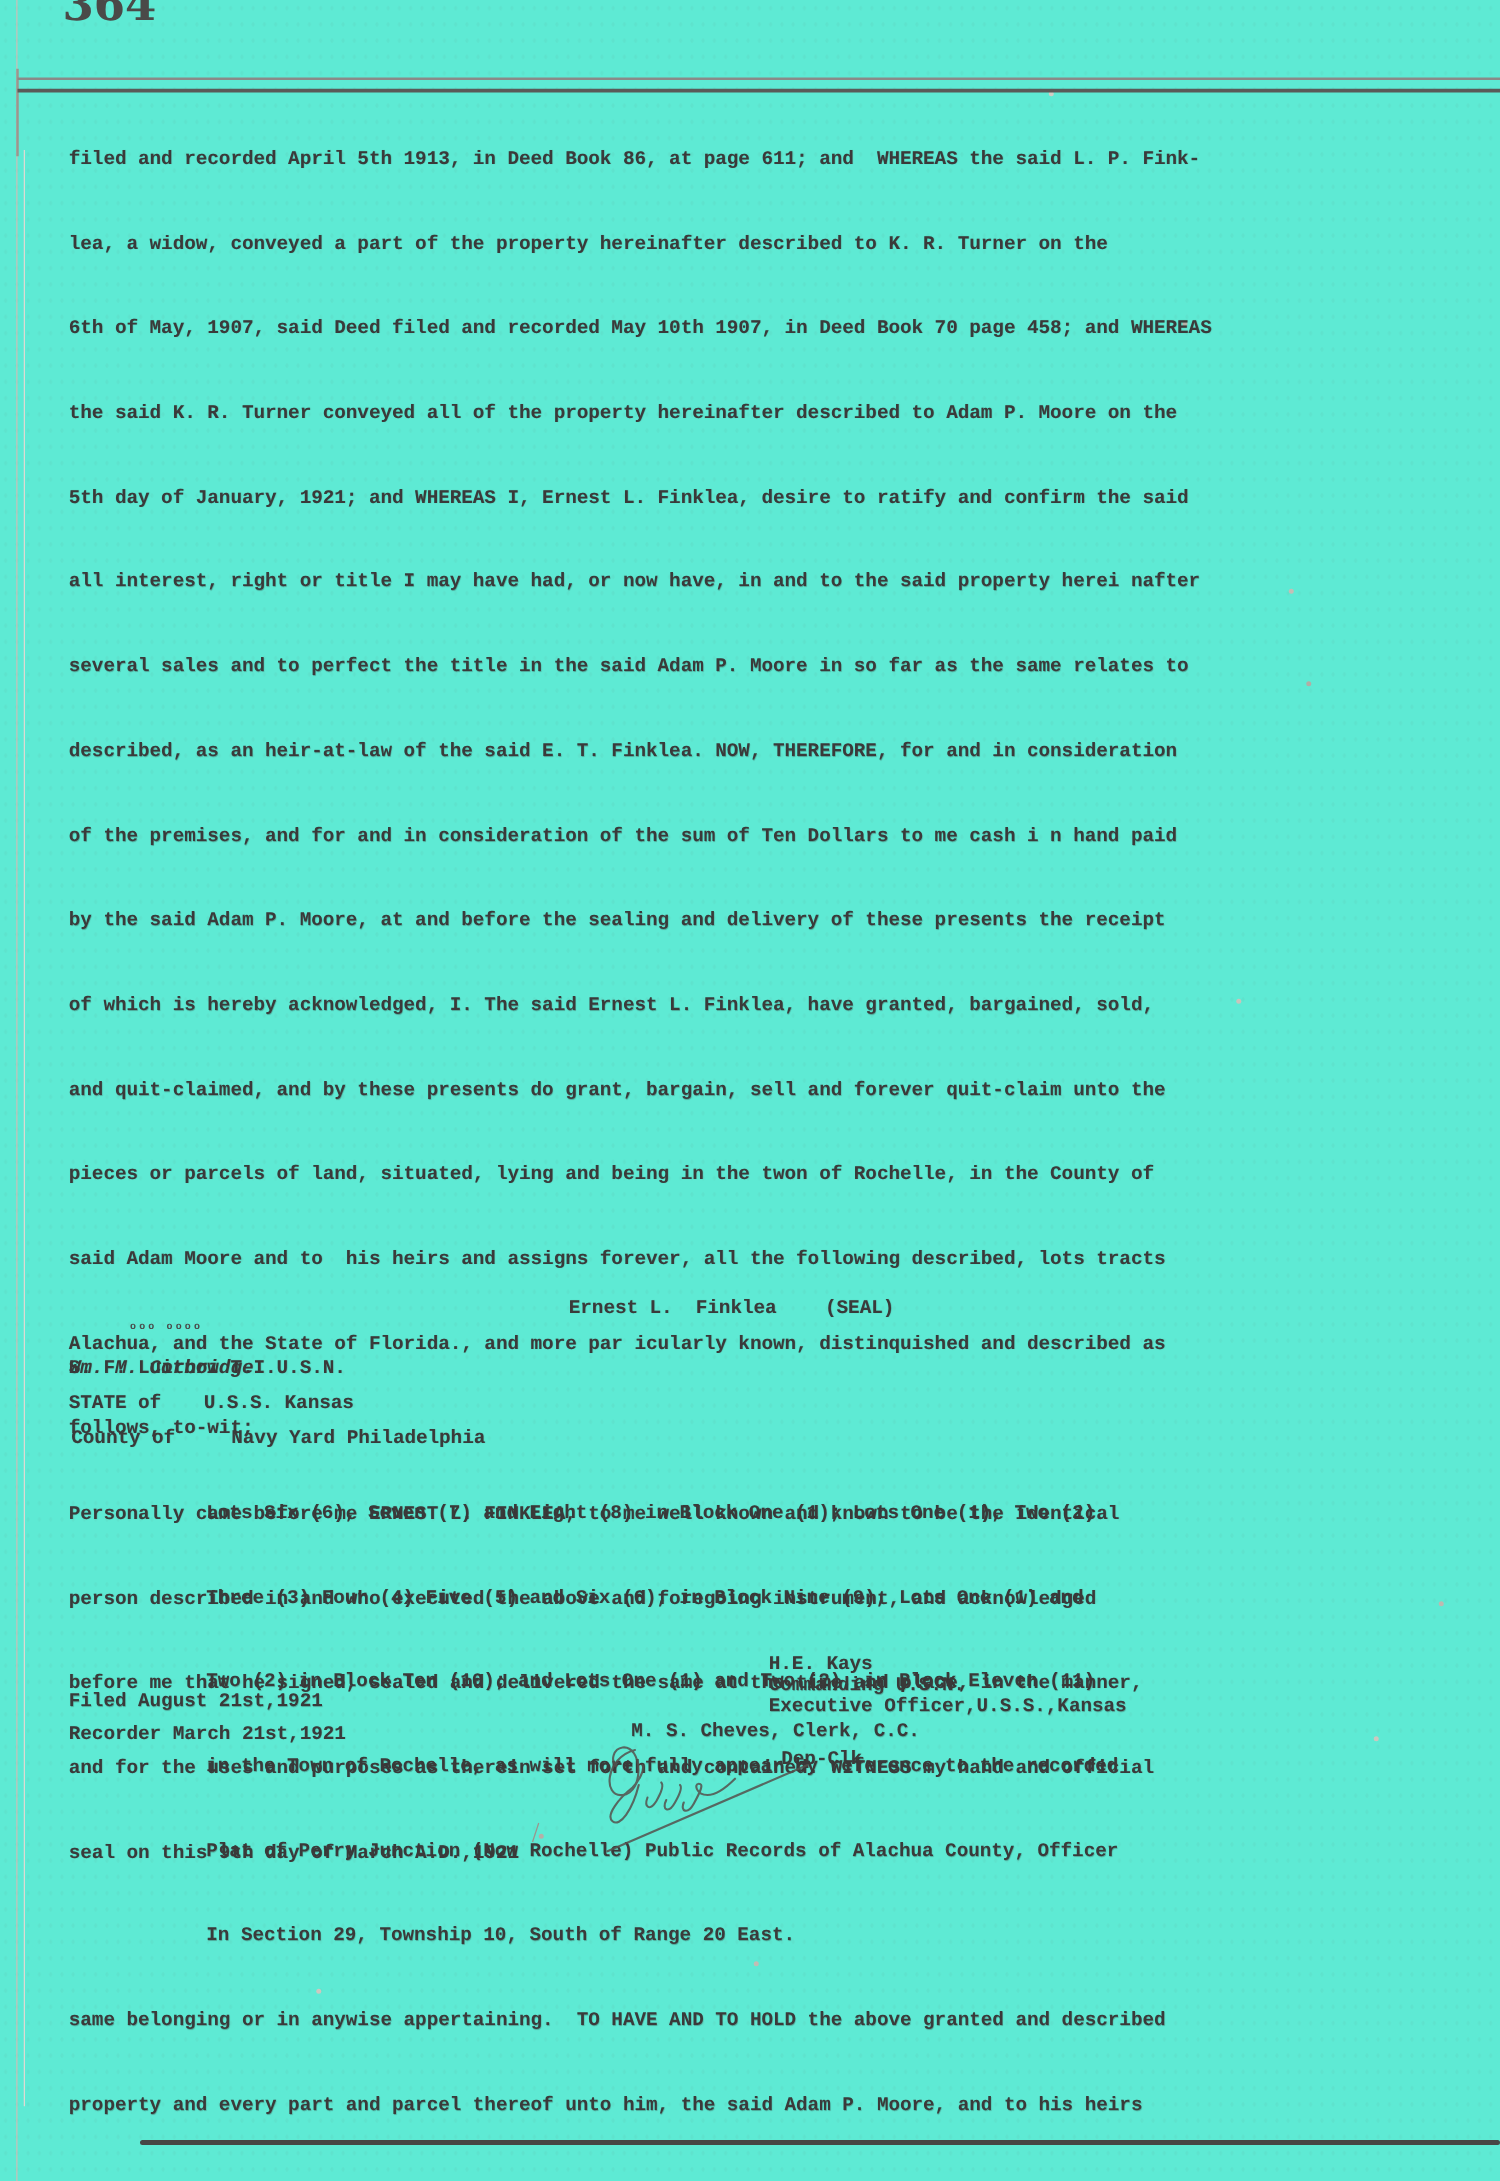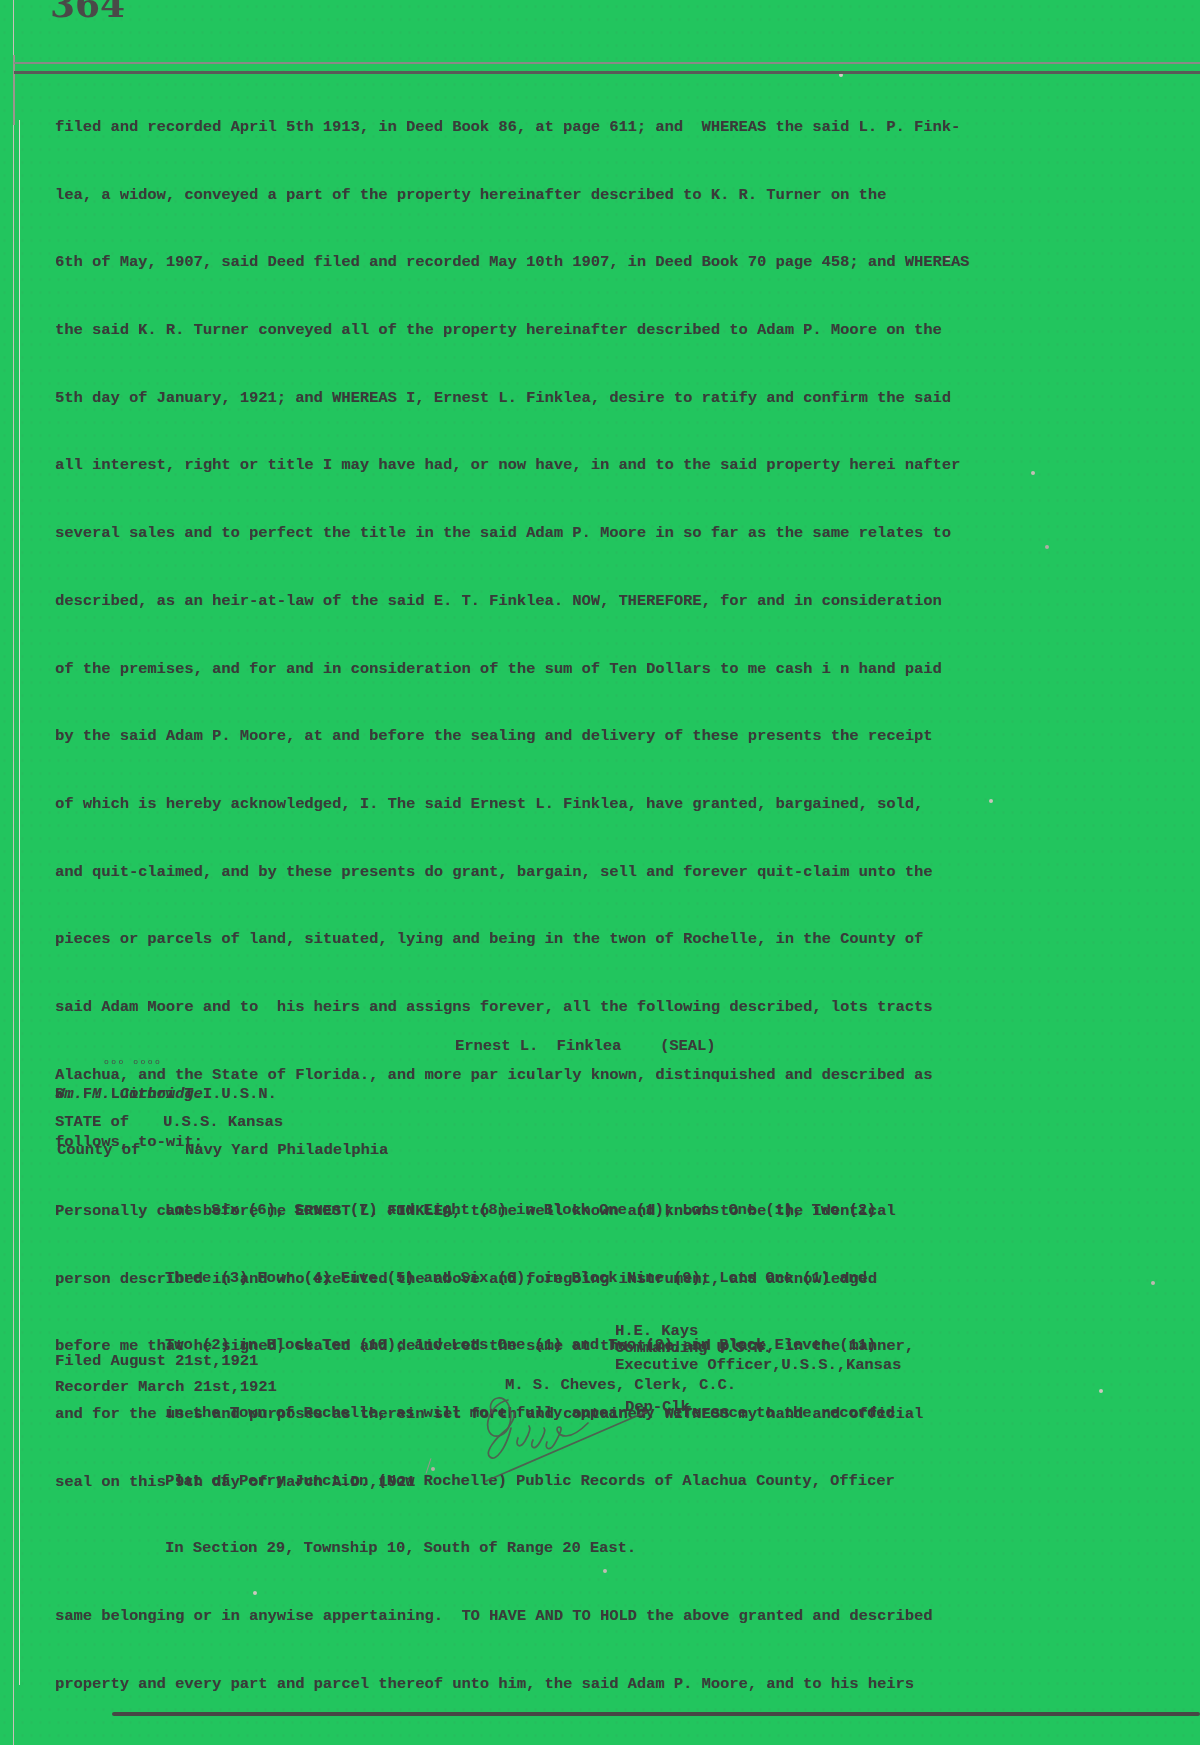"364" .page { background: #22c55e -> #5eead4 }
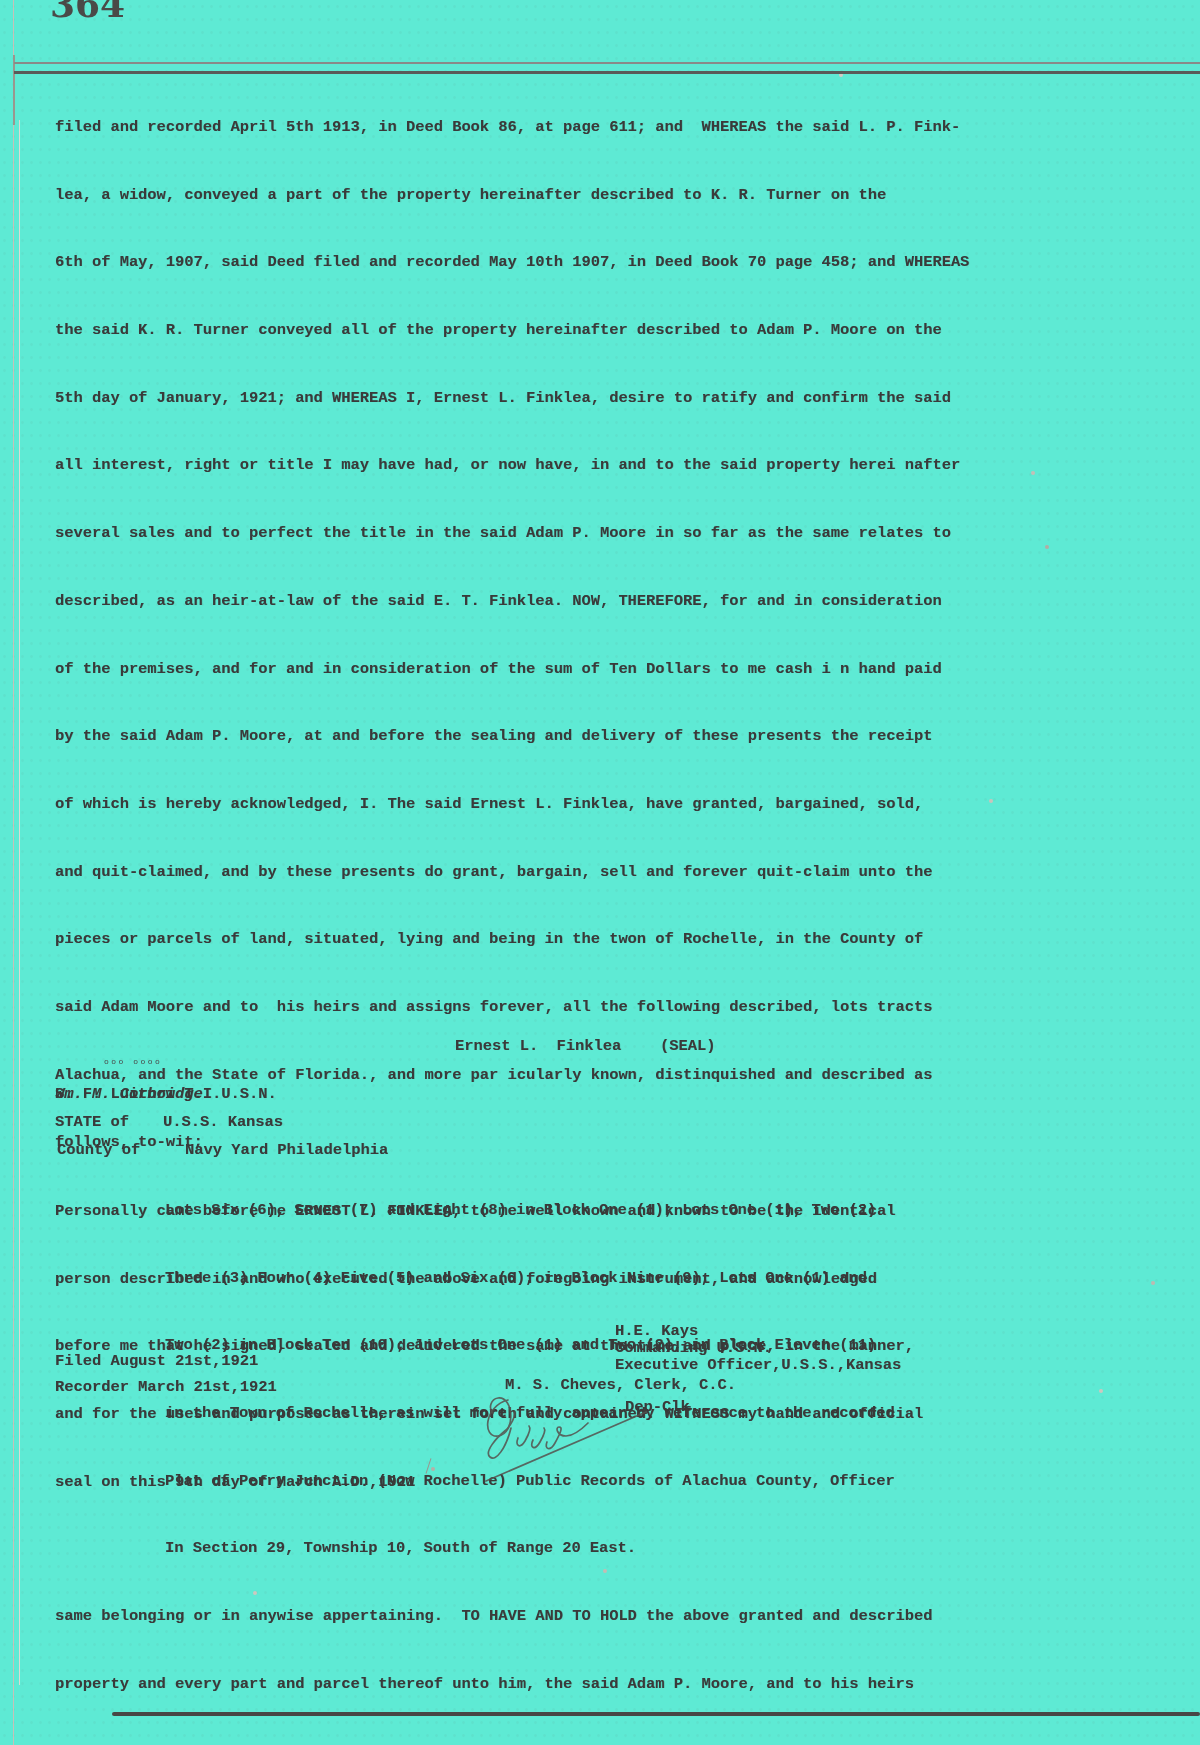"ooo oooo" .understrike { font-weight: 400 -> 700 }
